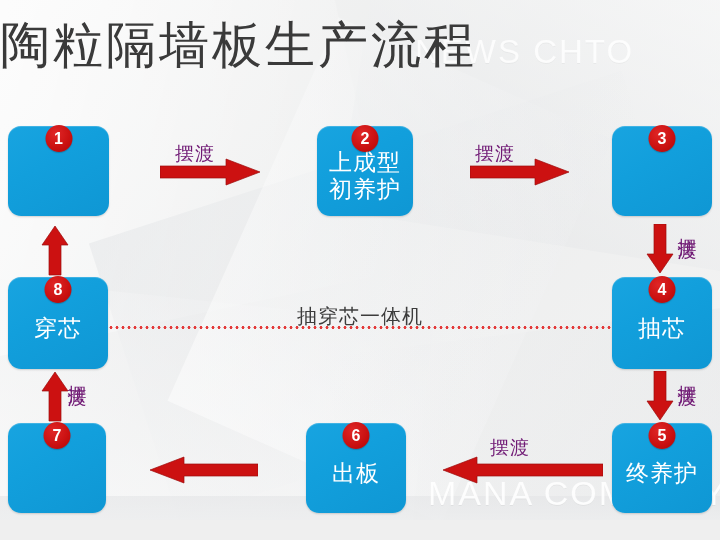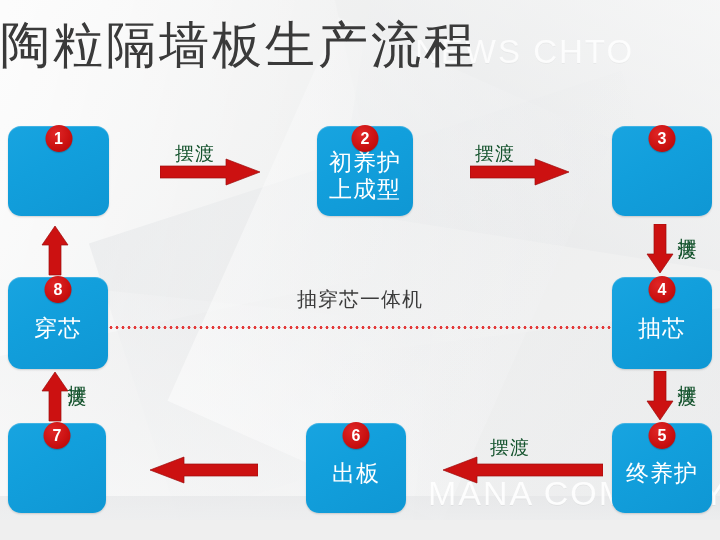"摆渡" .alabel { color: #14532d -> #701a75 }
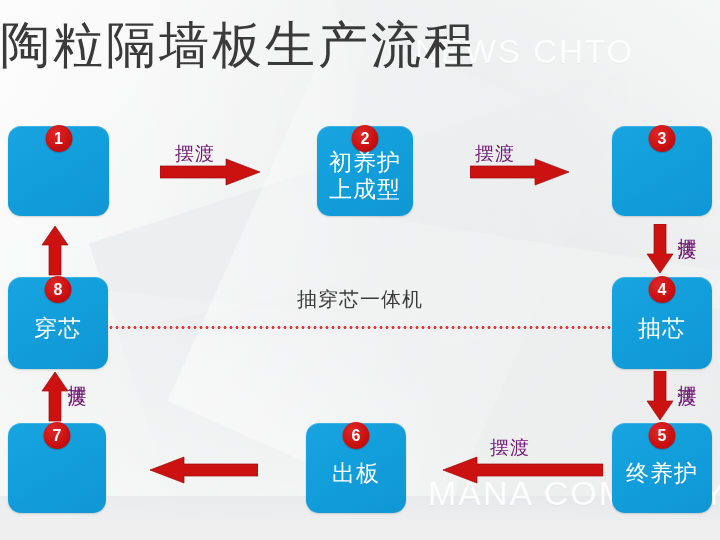"初养护" div.ln { order: before "上成型" -> after "上成型" }
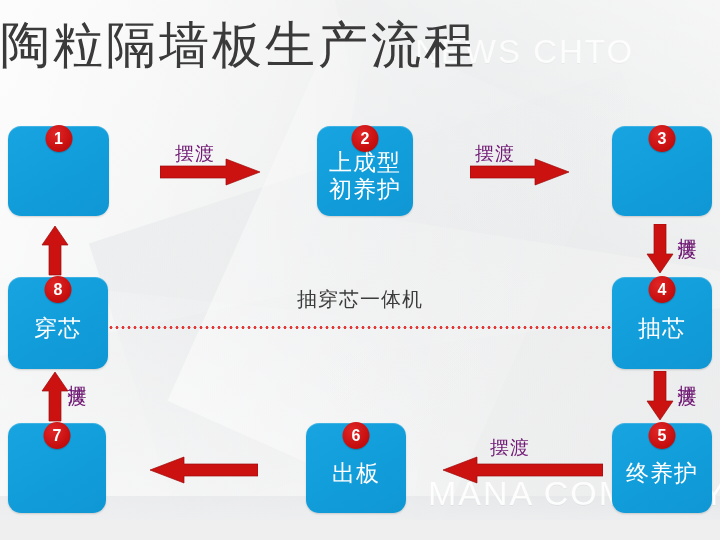"抽穿芯一体机" #dotcaption { top: 287px -> 304px }
